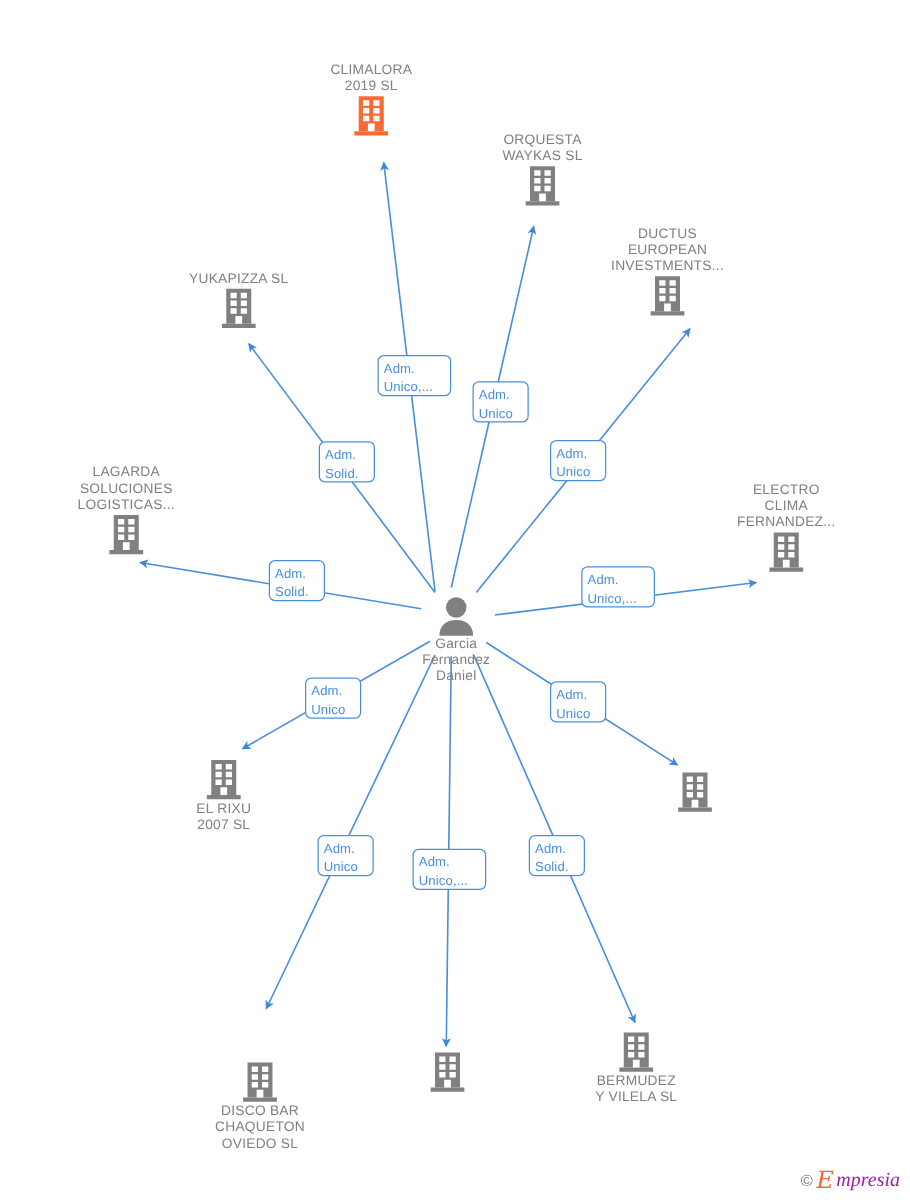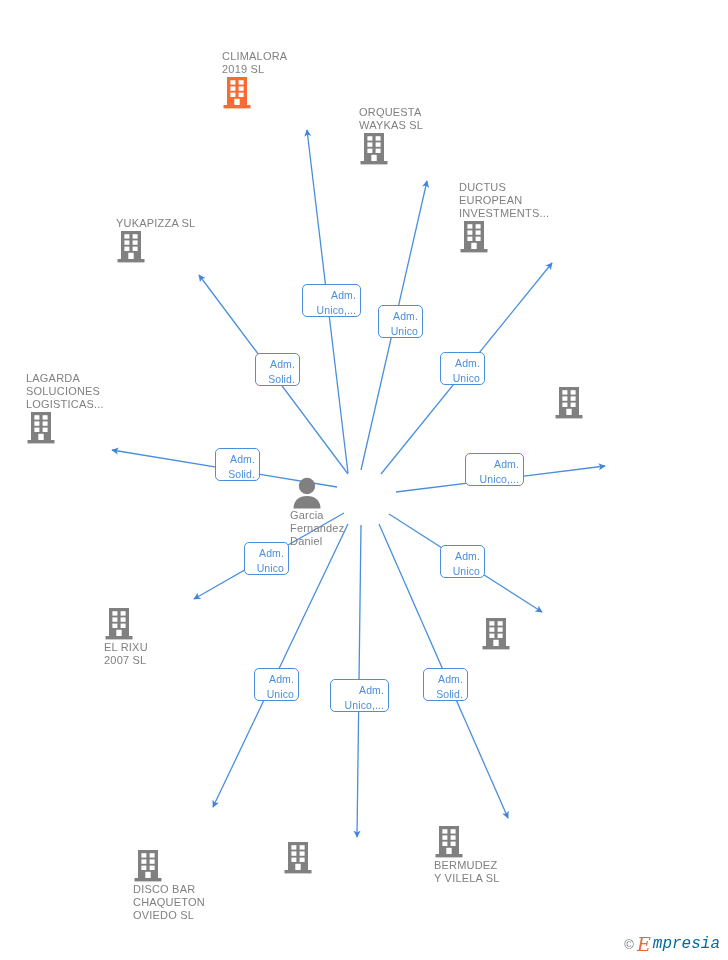"CLIMALORA" .node { text-align: none -> center }
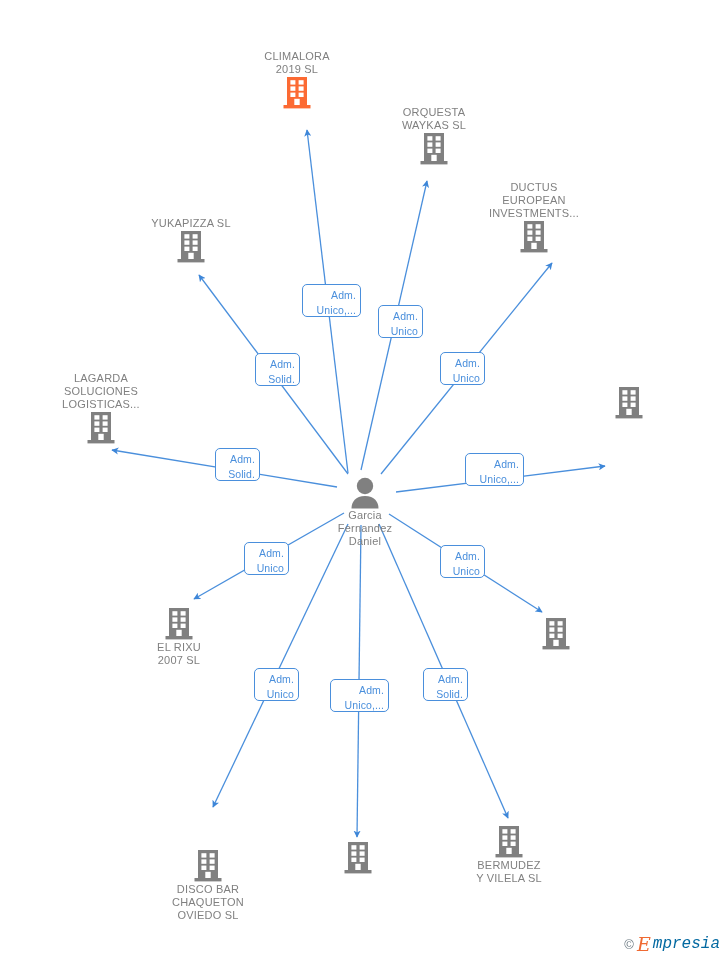"Adm." .edge-label { text-align: right -> left }
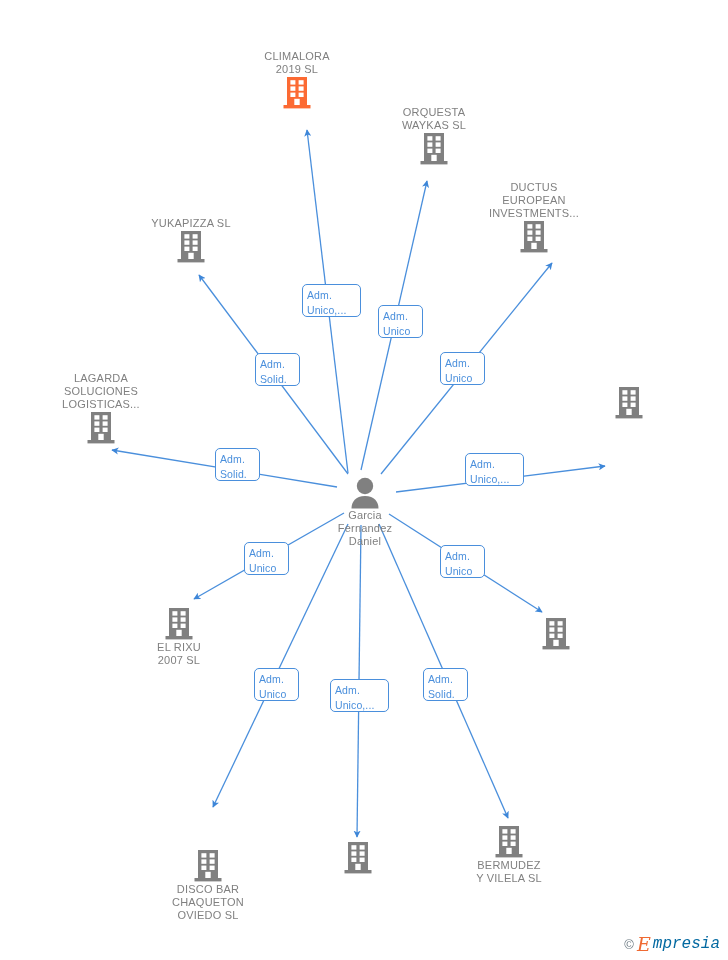"ELECTRO" div.nlabel { html: none -> <div>ELECTRO CLIMA FERNANDEZ...</div> }
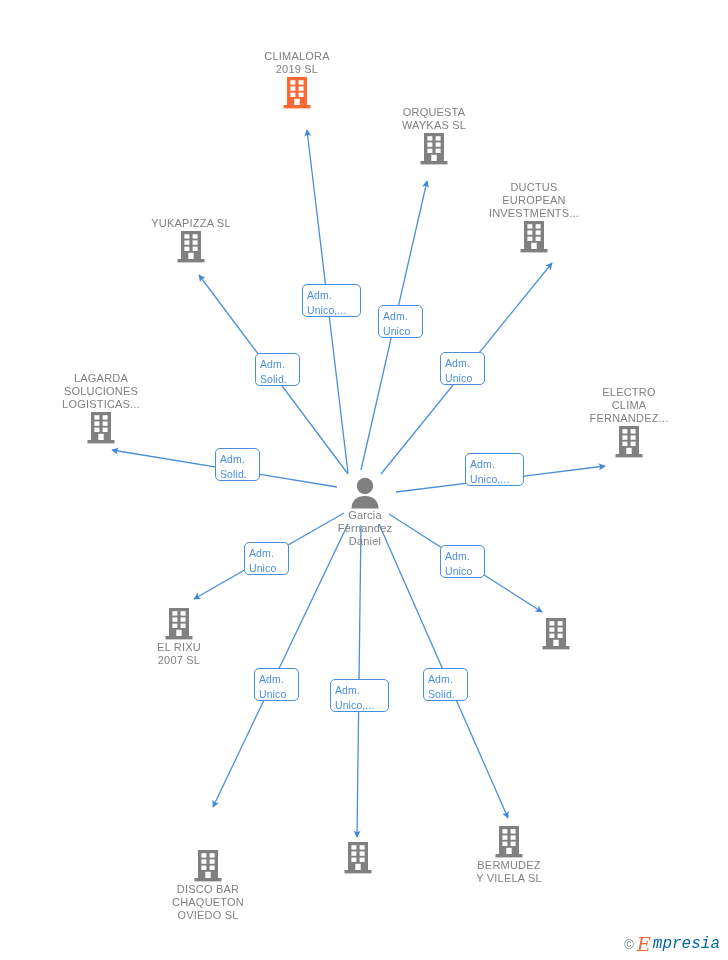"mpresia" #watermark .wm-rest { color: #0369a1 -> #a21caf; font-family: Liberation Mono, monospace -> Liberation Serif, serif }
